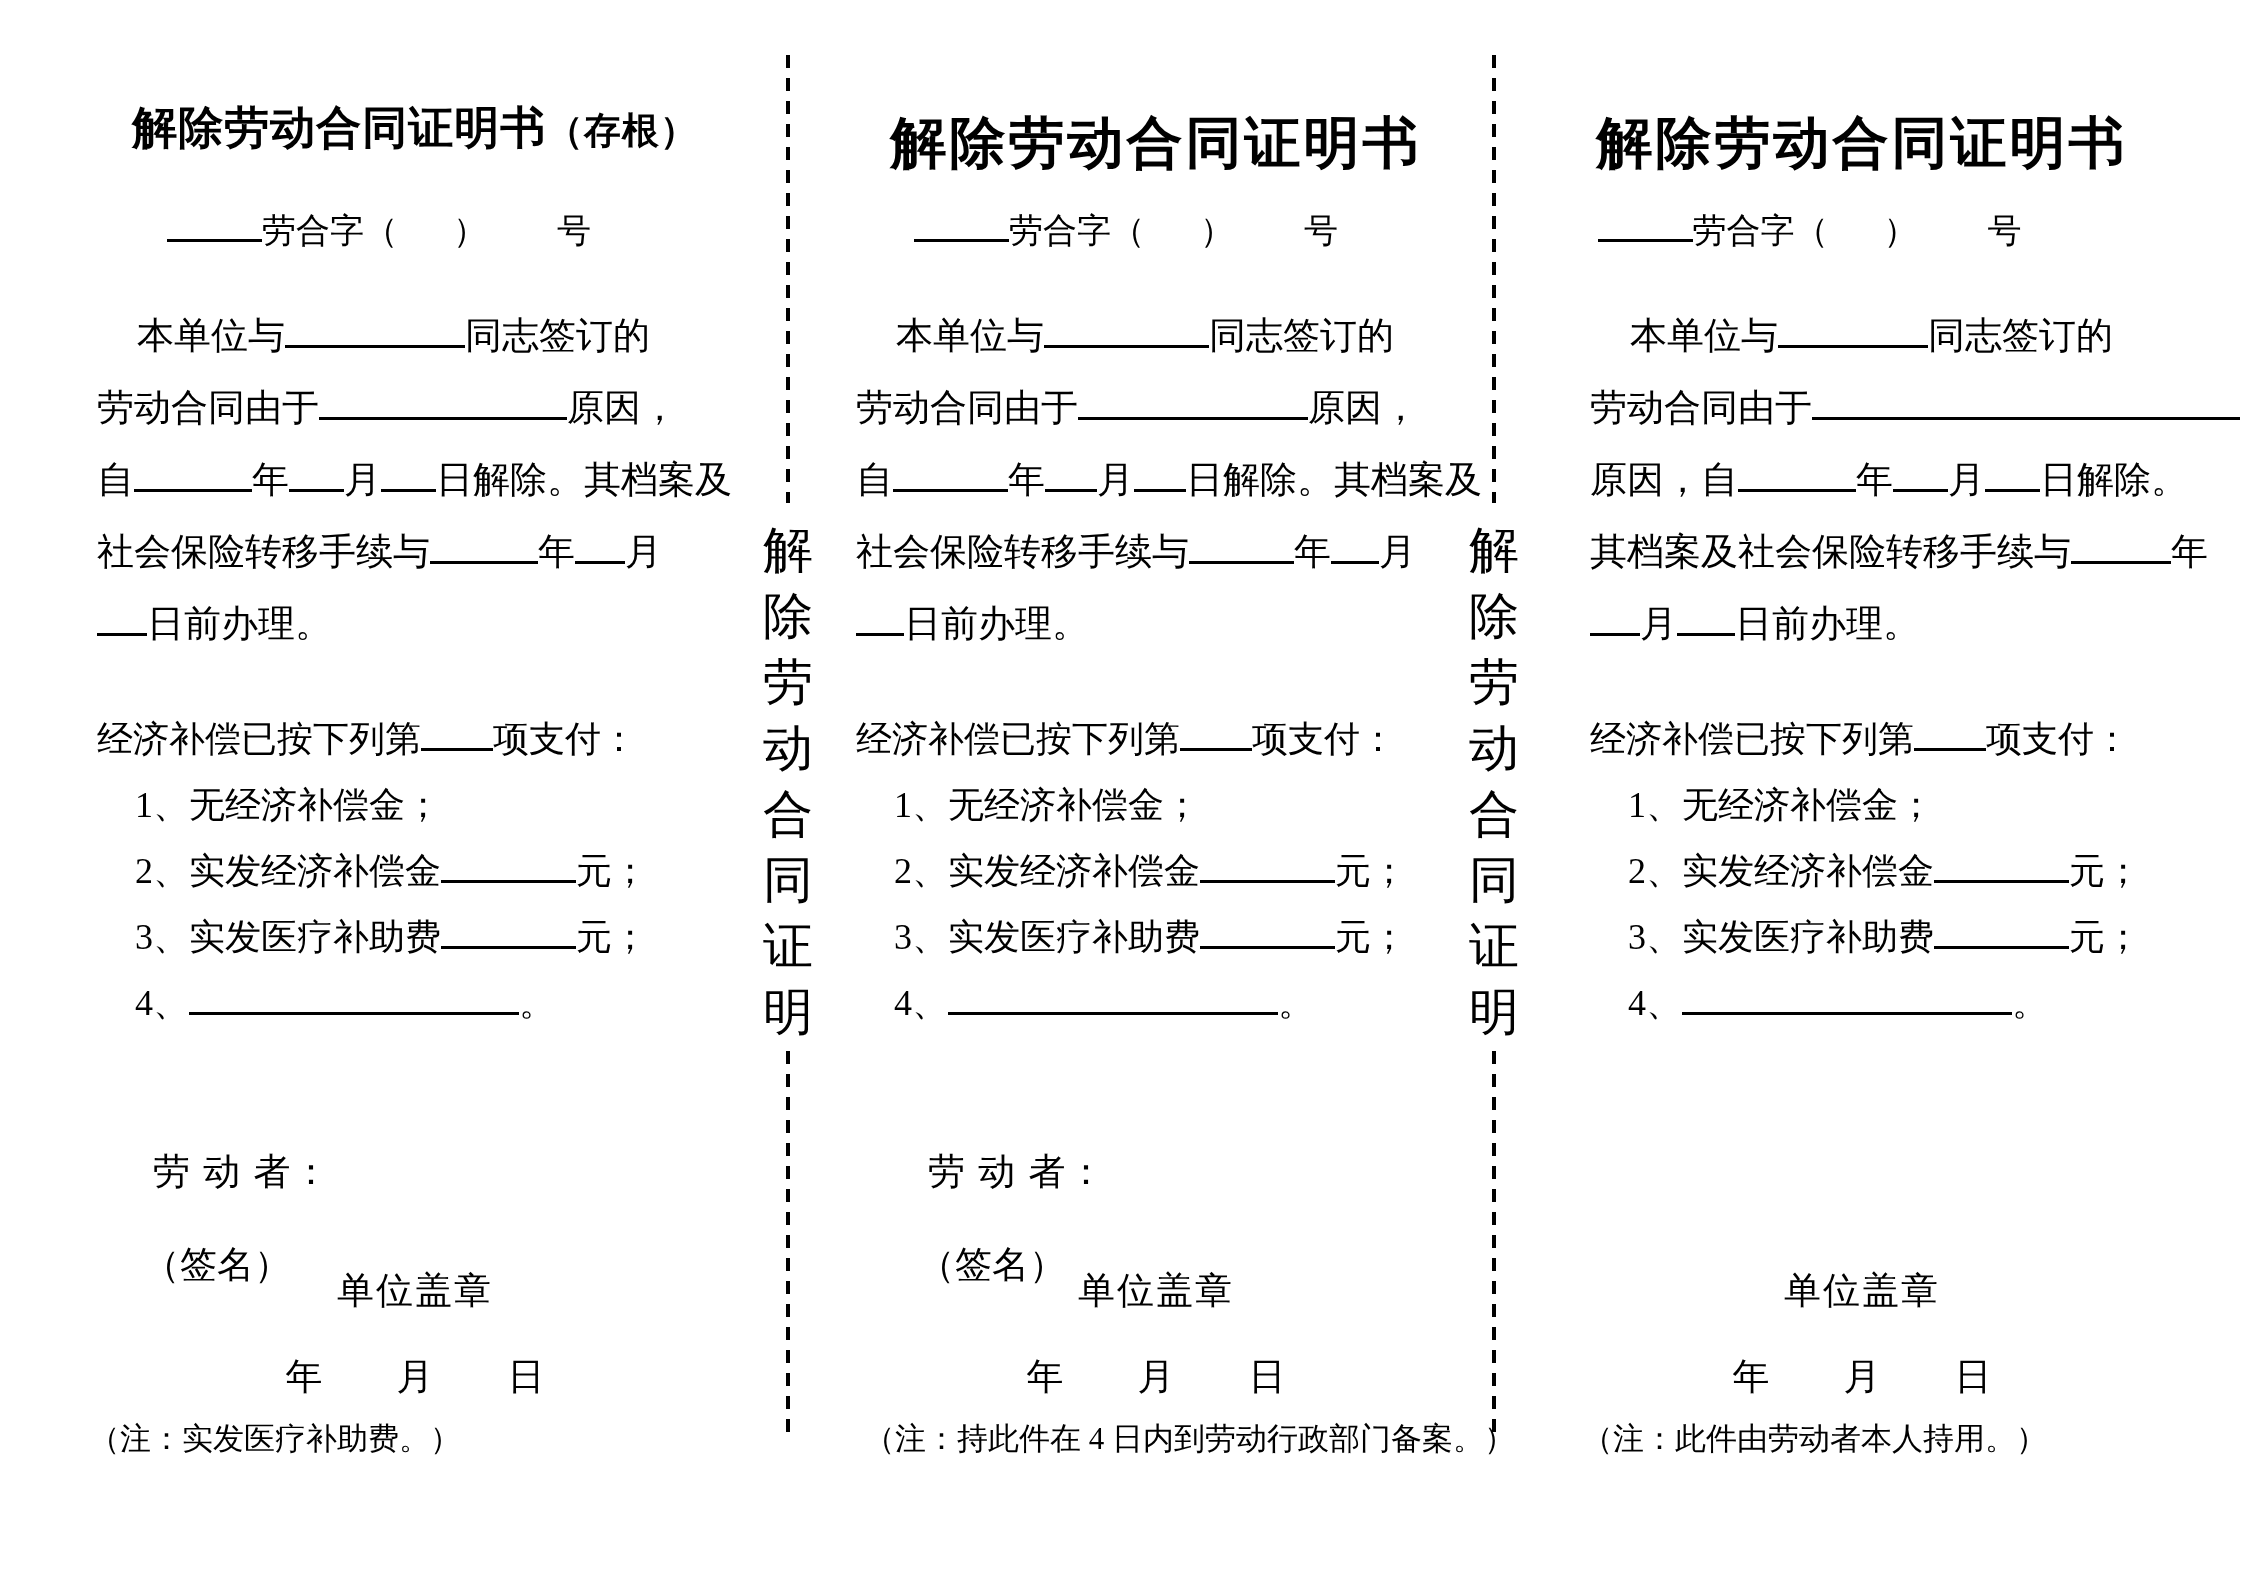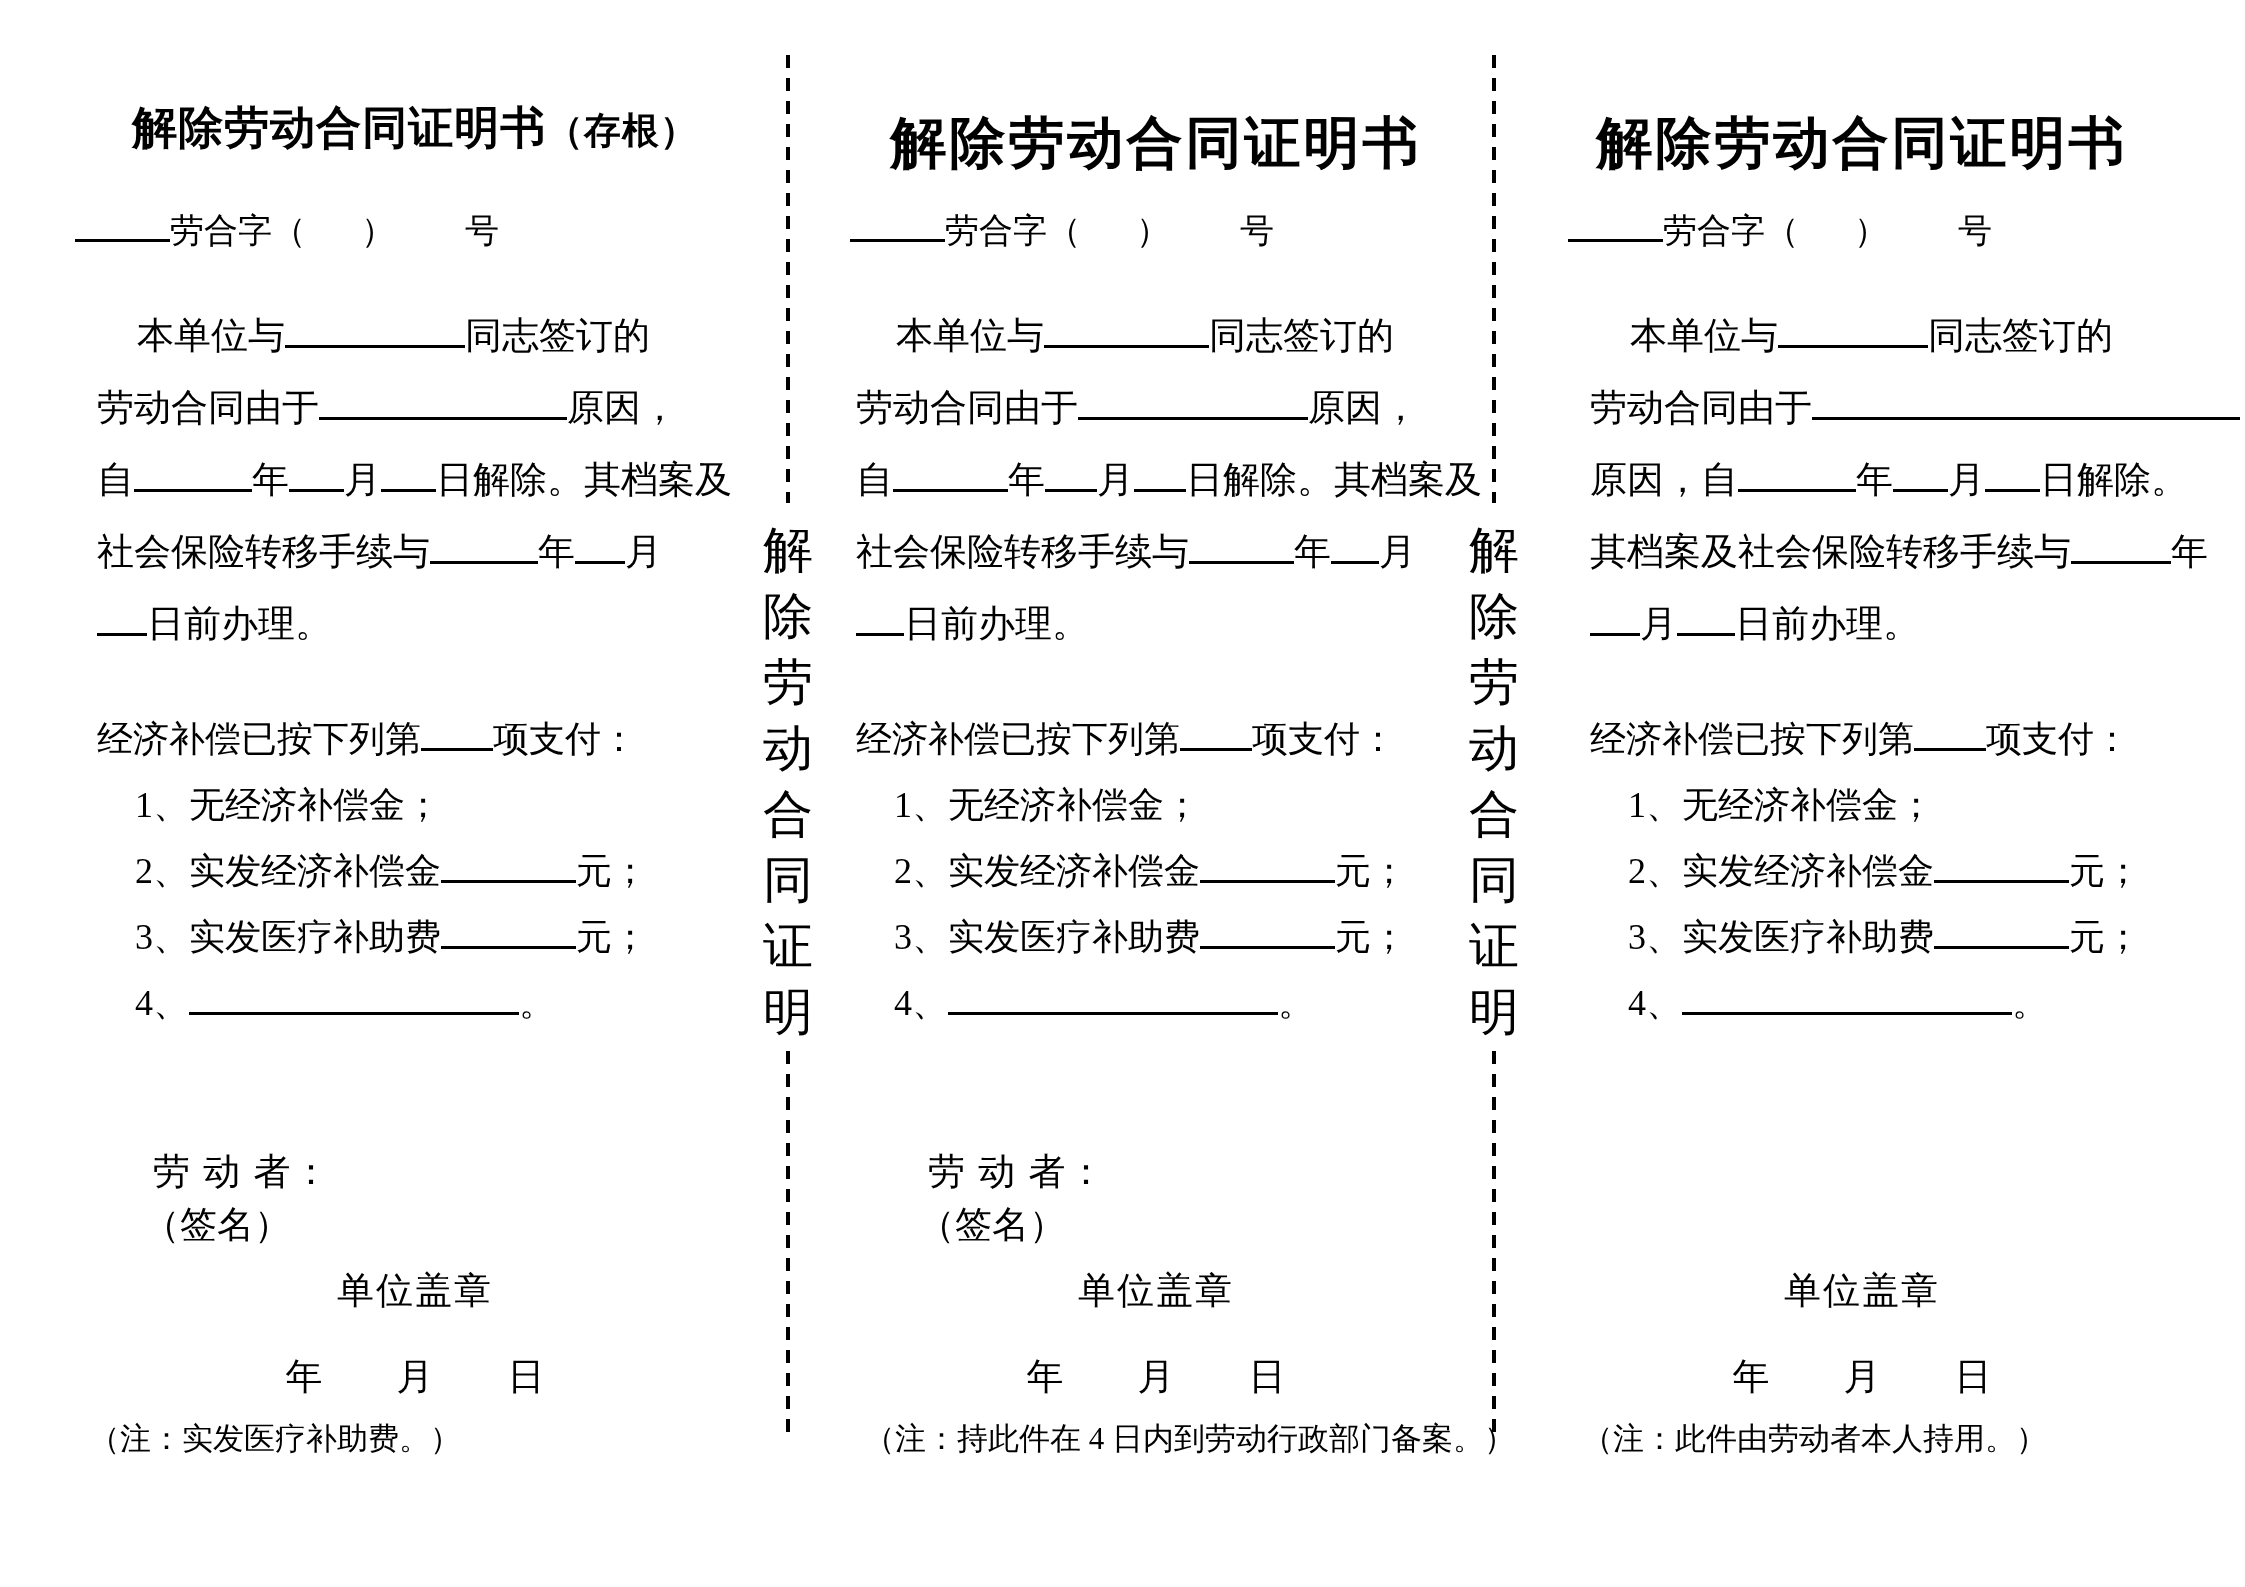"劳合字（ ） 号" .ref { text-align: left -> center }
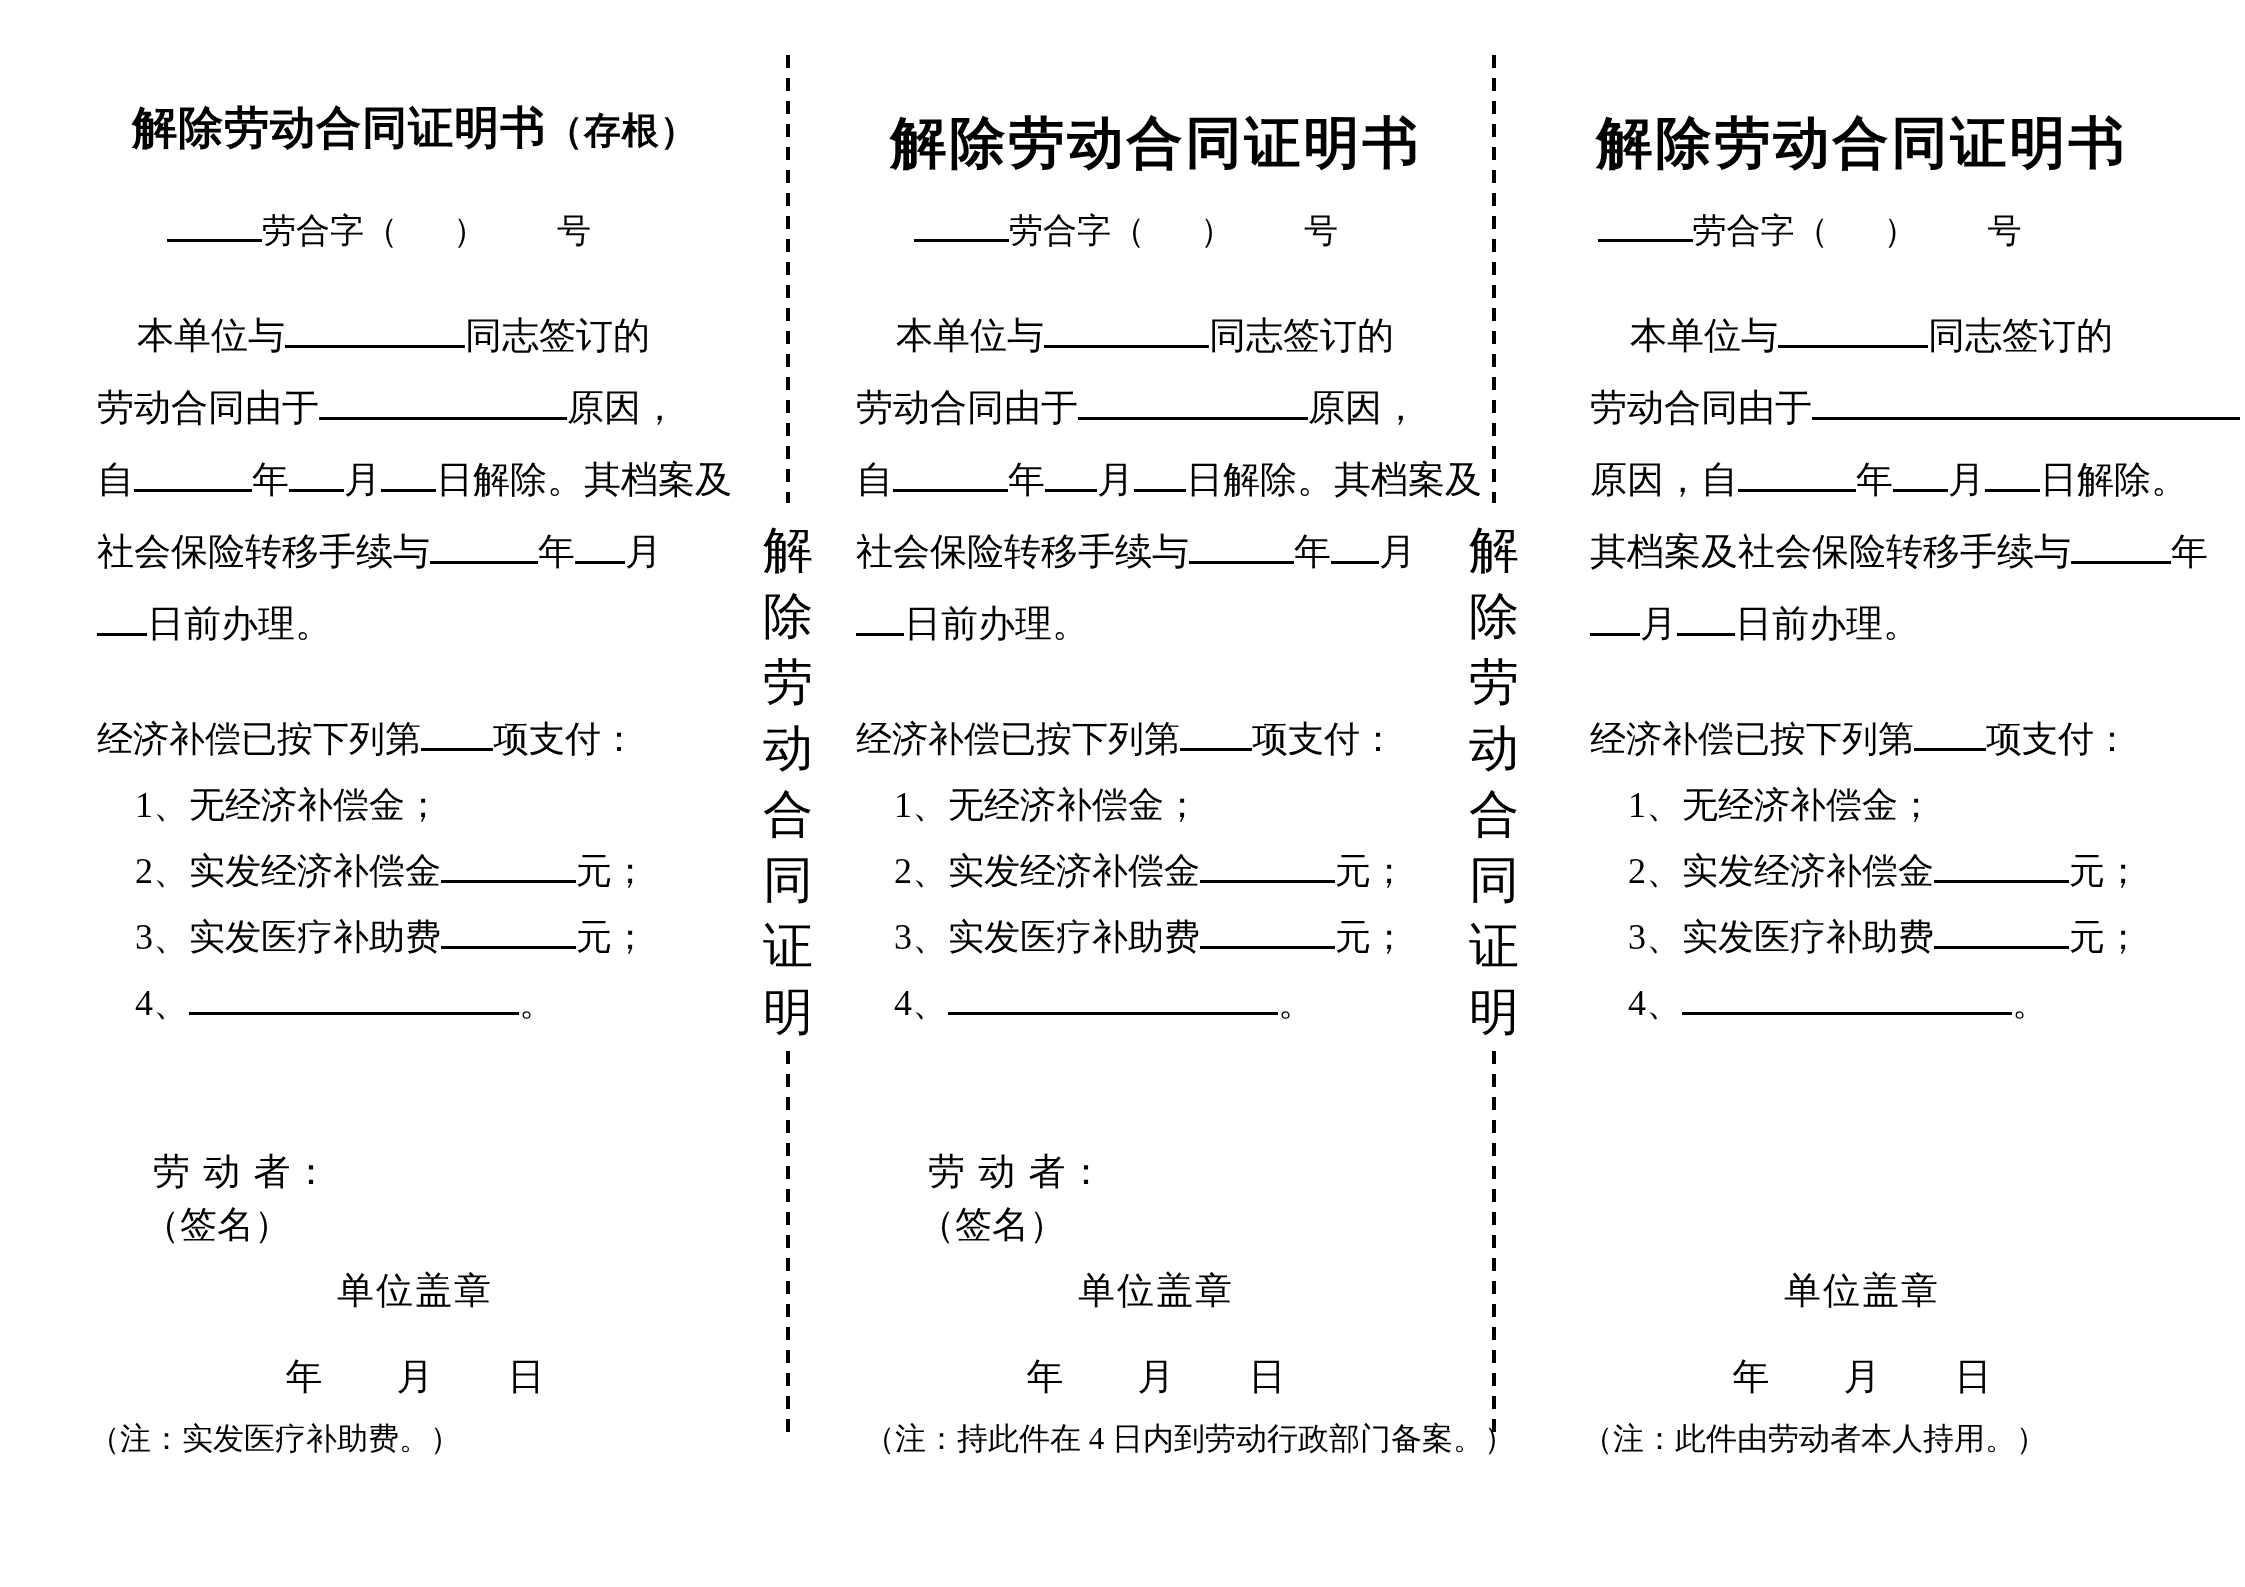"（签名）" .signer .l2 { margin-top: none -> 40px }
